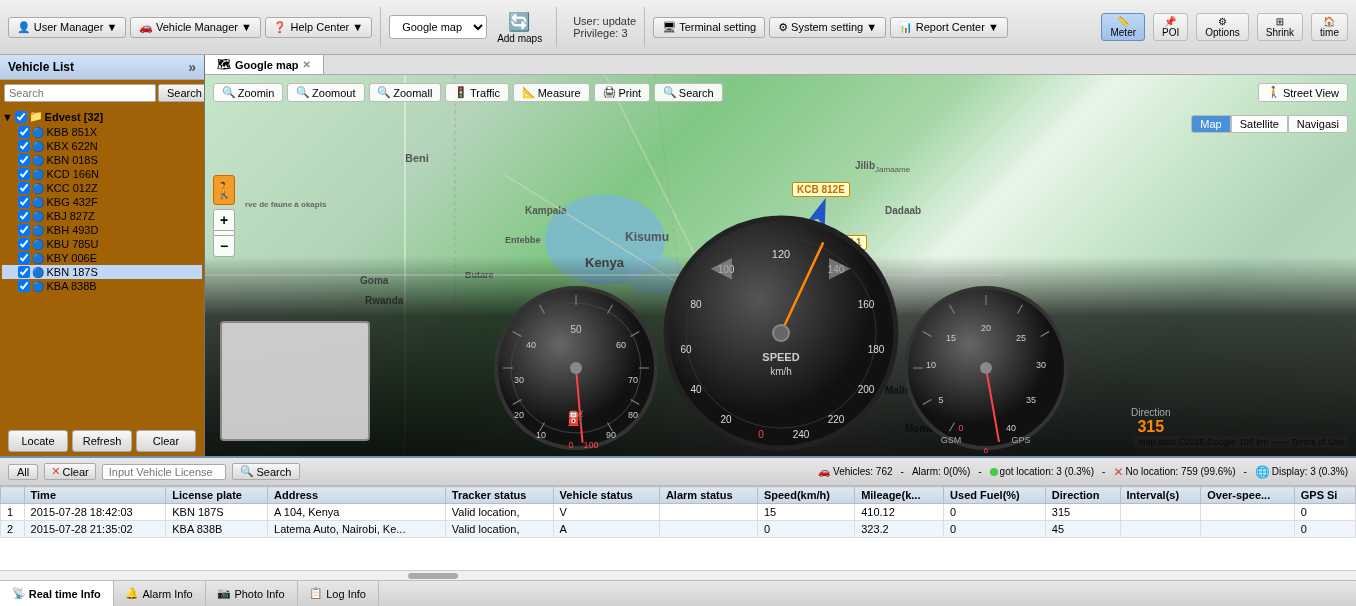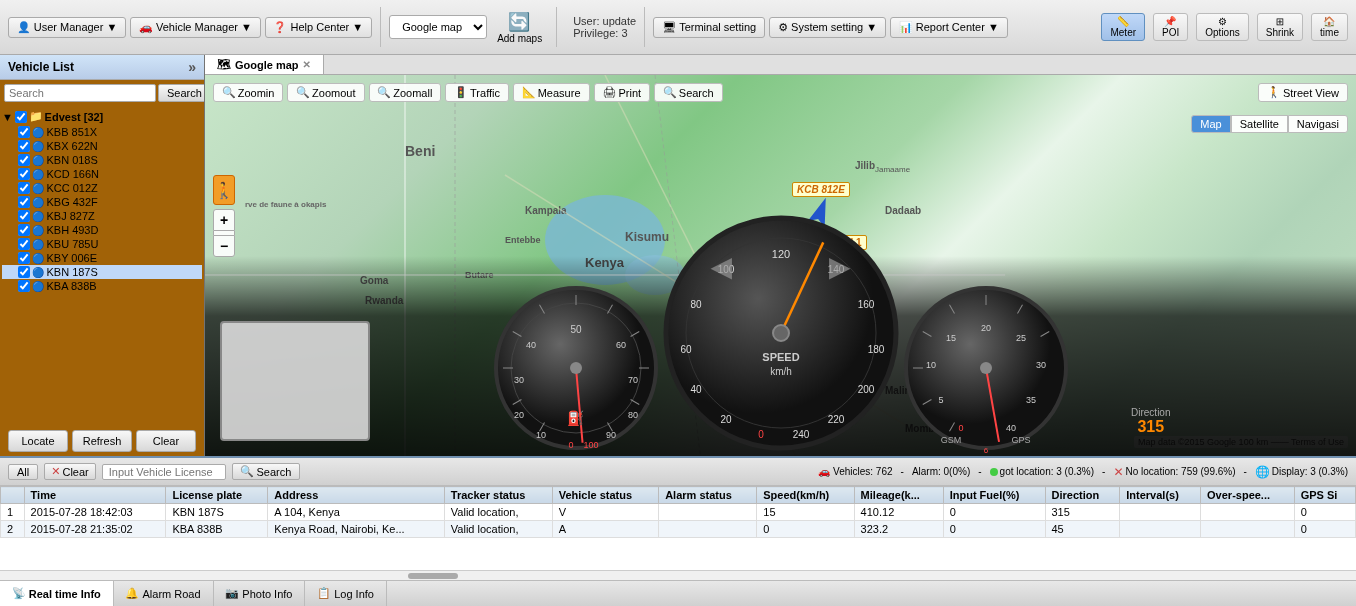"Beni" div.map-label-text { font-size: 14px -> 11px; top: 68px -> 77px }
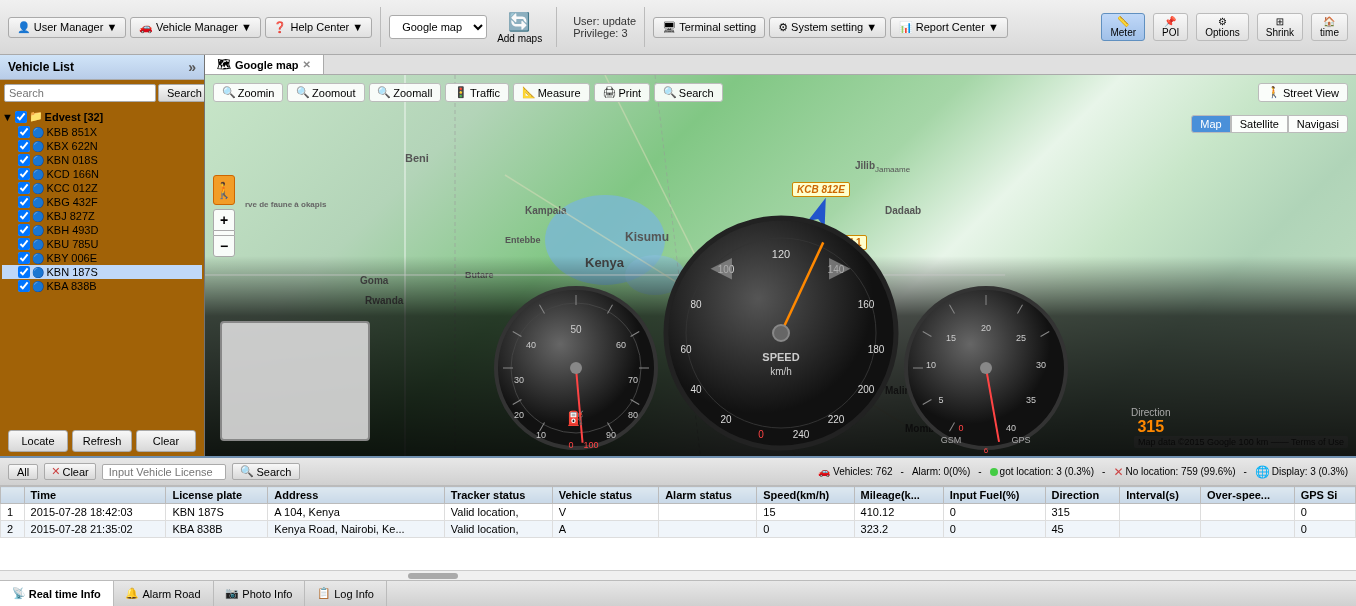"KCB 812E" div.vehicle-marker { font-style: italic -> none }
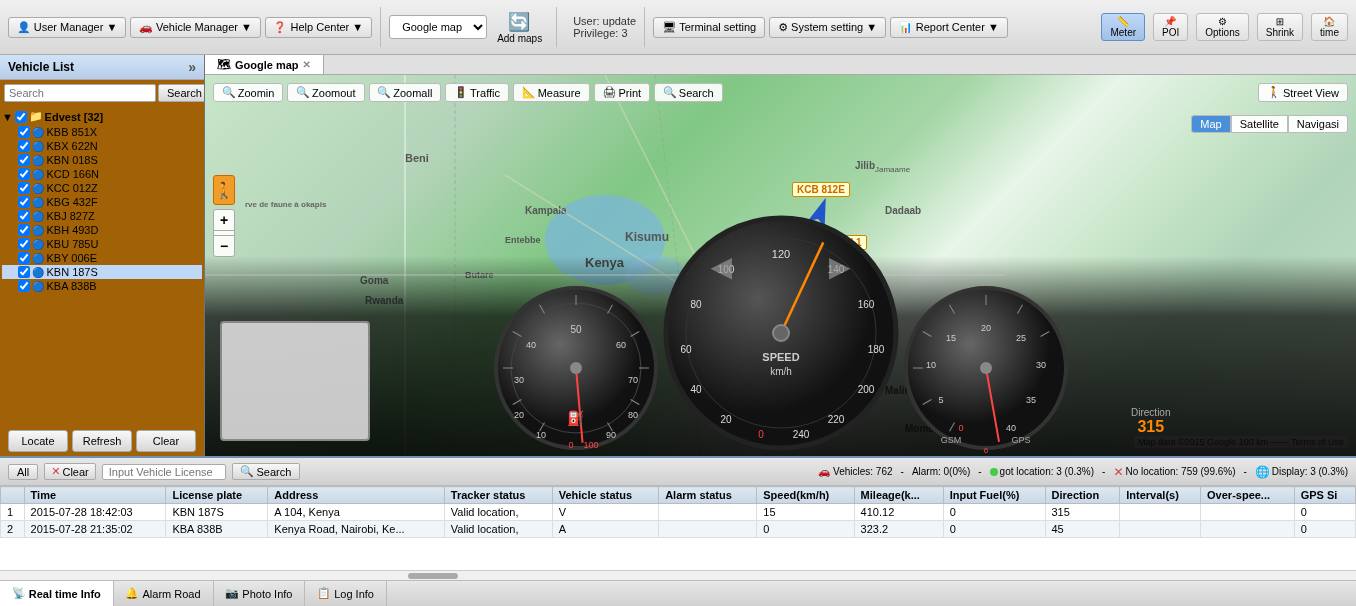"Input Fuel(%)" th { text: Input -> Used }
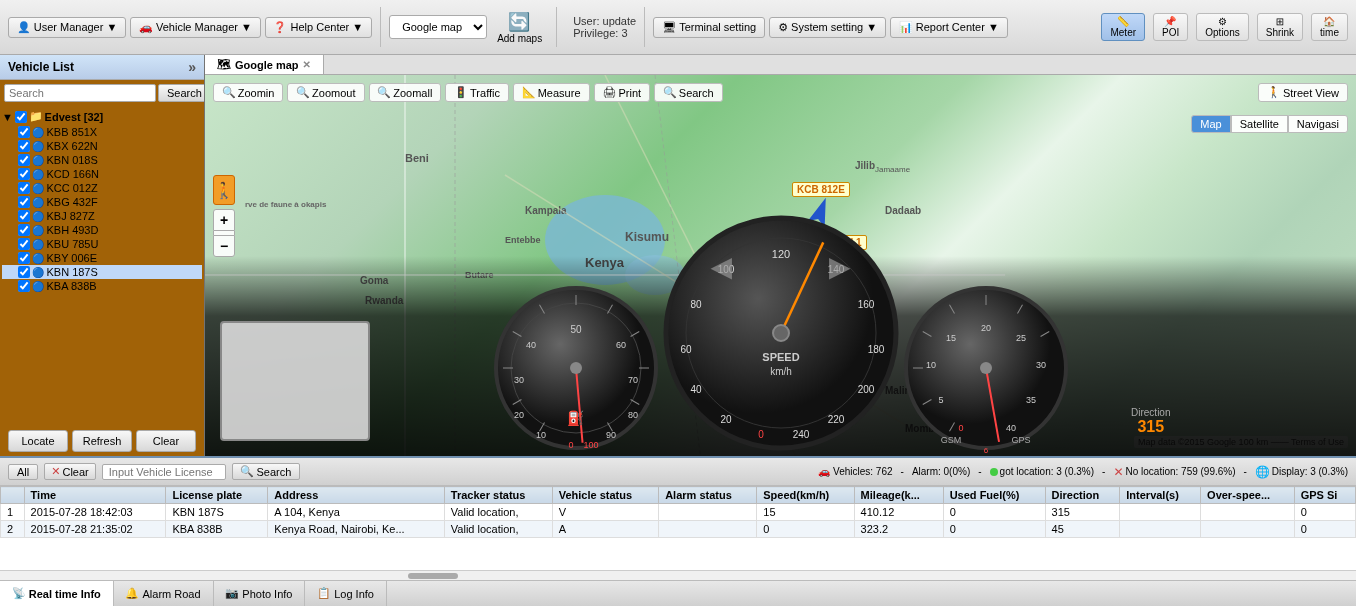"Kenya Road, Nairobi, Ke..." td { text: Kenya Road -> Latema Auto }
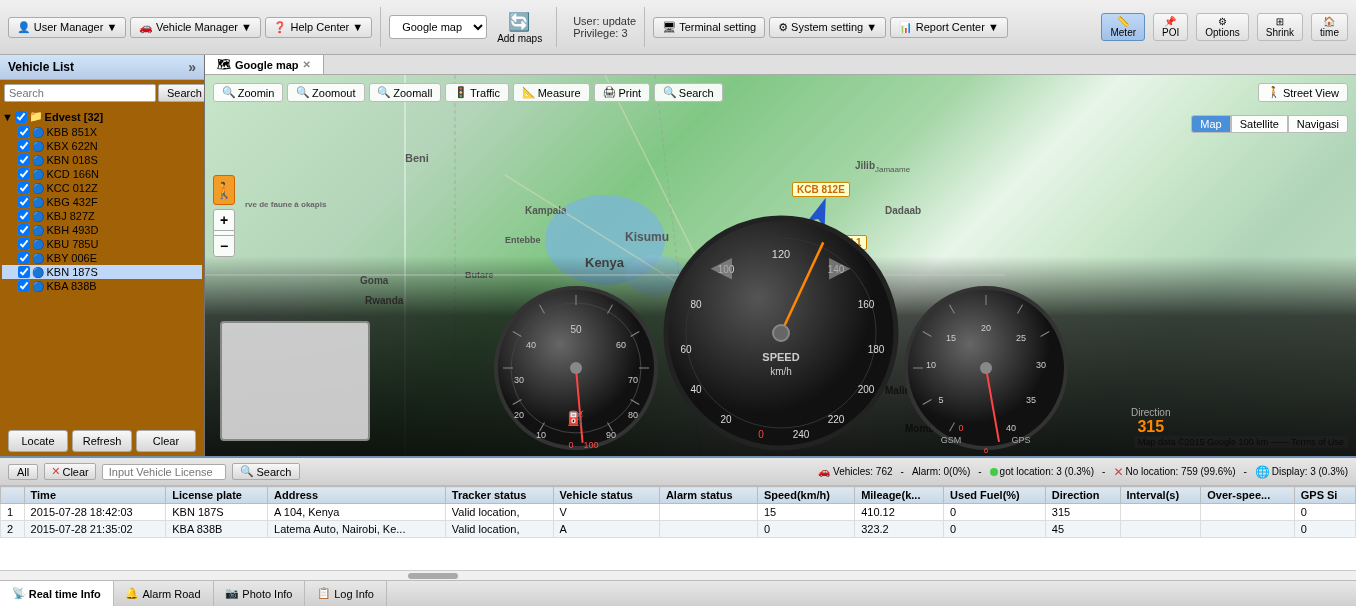"Alarm Road" span { text: Road -> Info }
